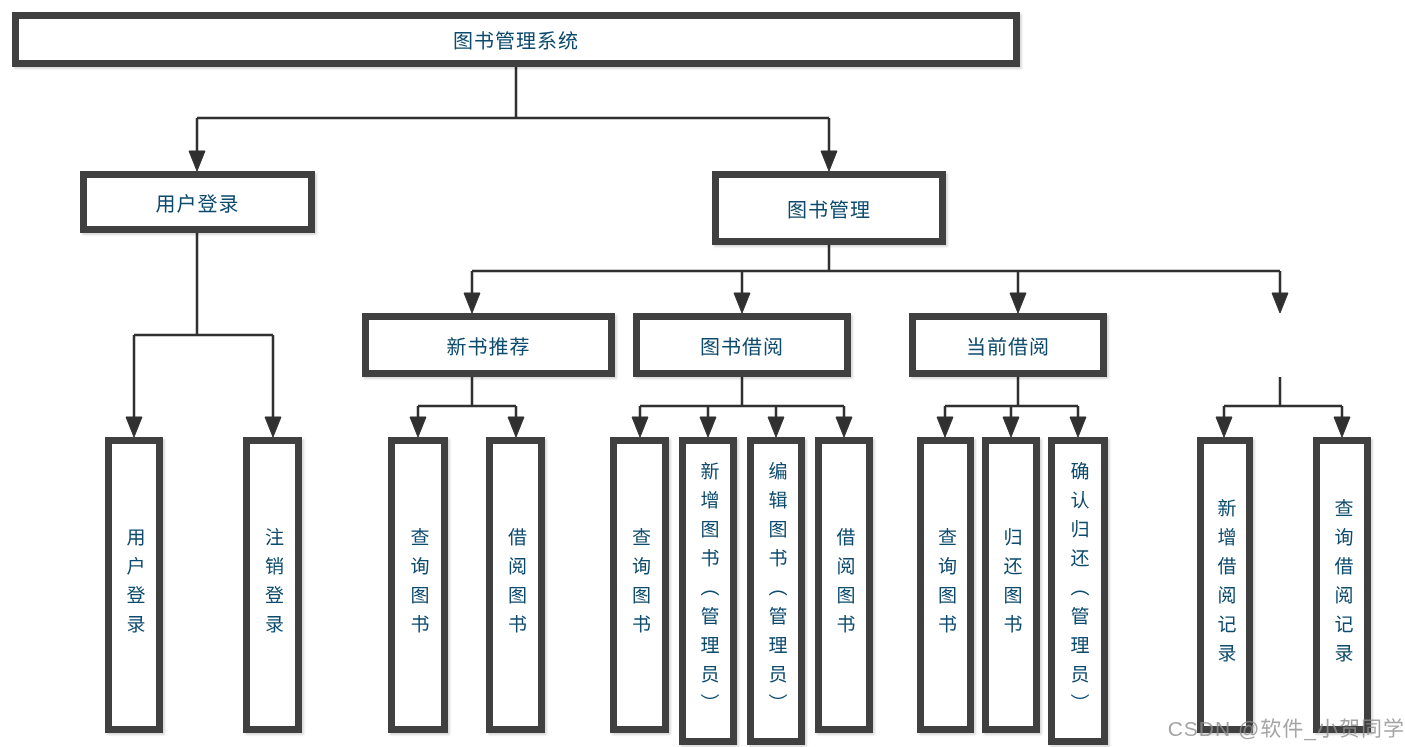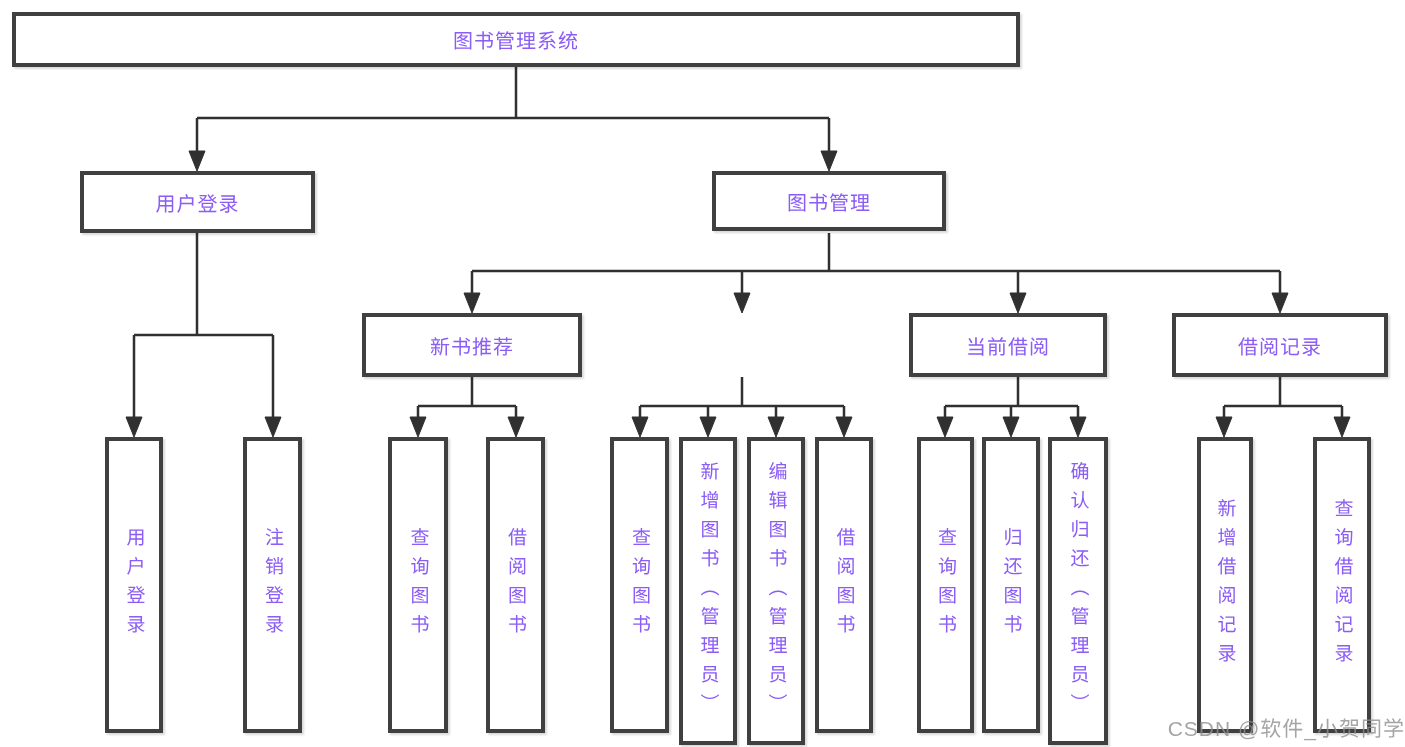"图书管理系统" .node { border: 4px solid #404040 -> 7px solid #404040; color: #8b5cf6 -> #0c4a6e }
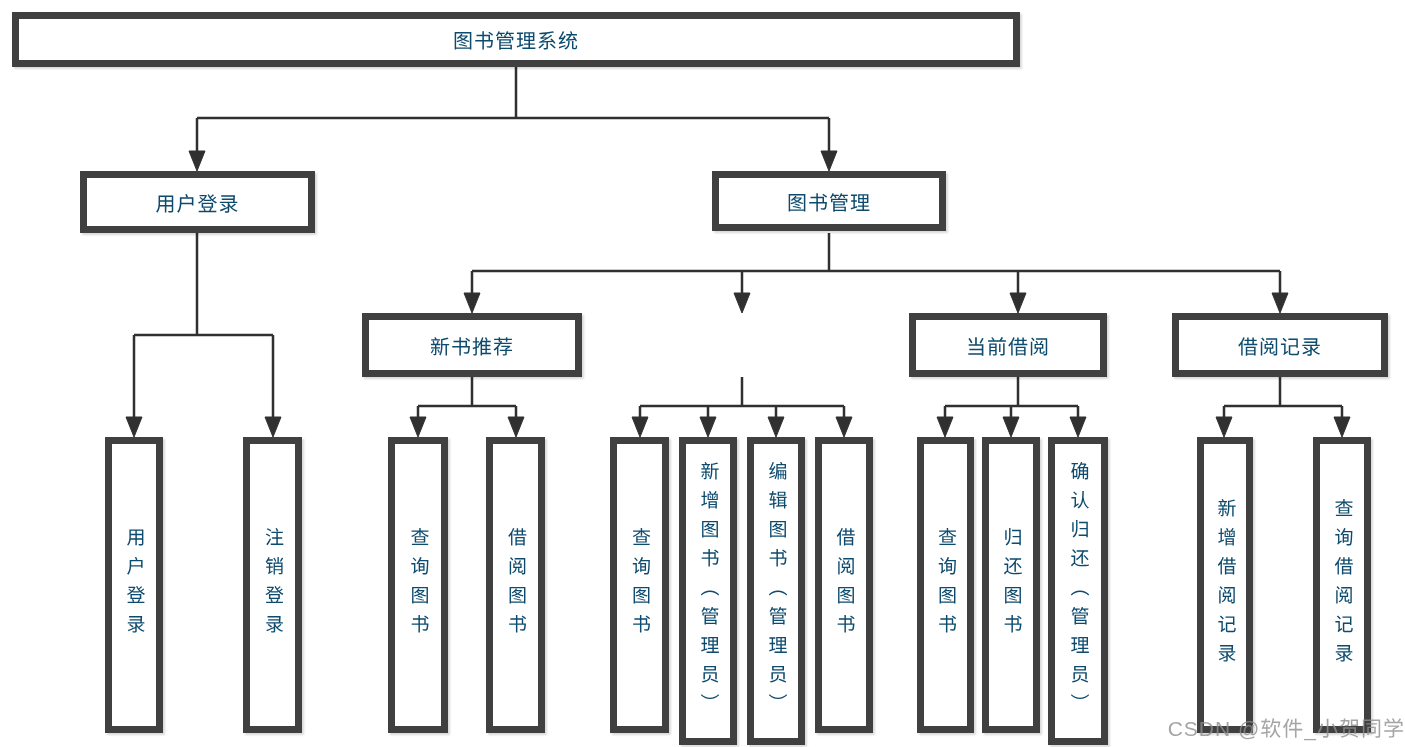"图书管理" div.node { height: 60px -> 74px }
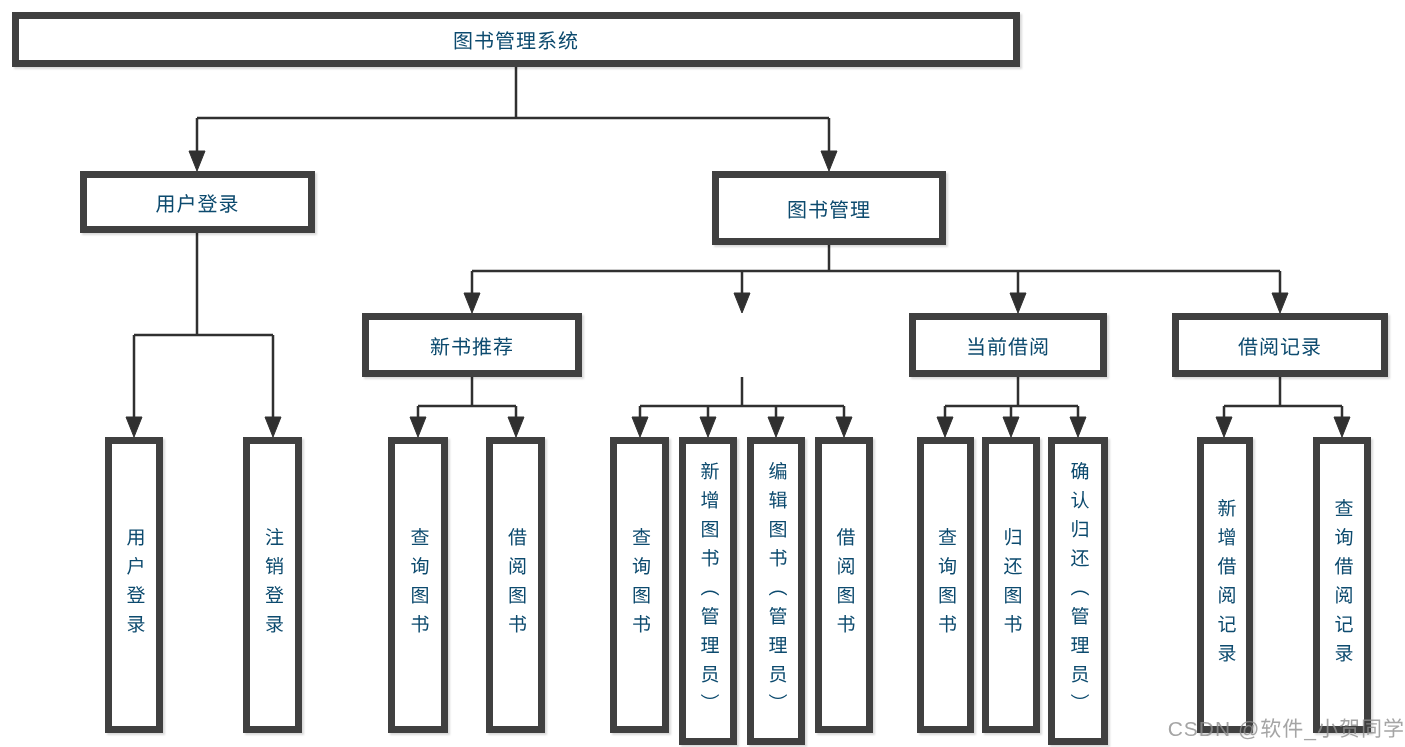"新书推荐" div.node { width: 220px -> 253px }
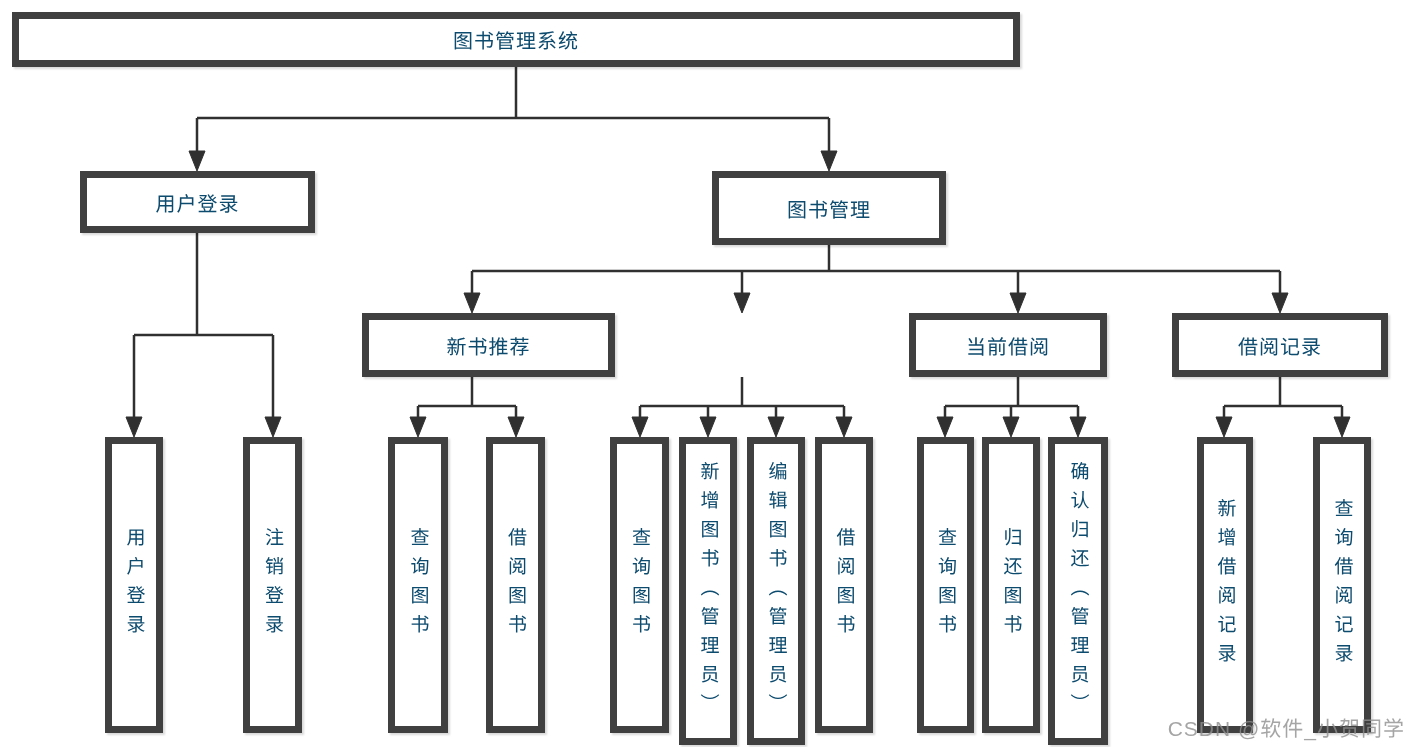"图书借阅" div.node { html: none -> <div> <span>图书借阅</span> </div> }
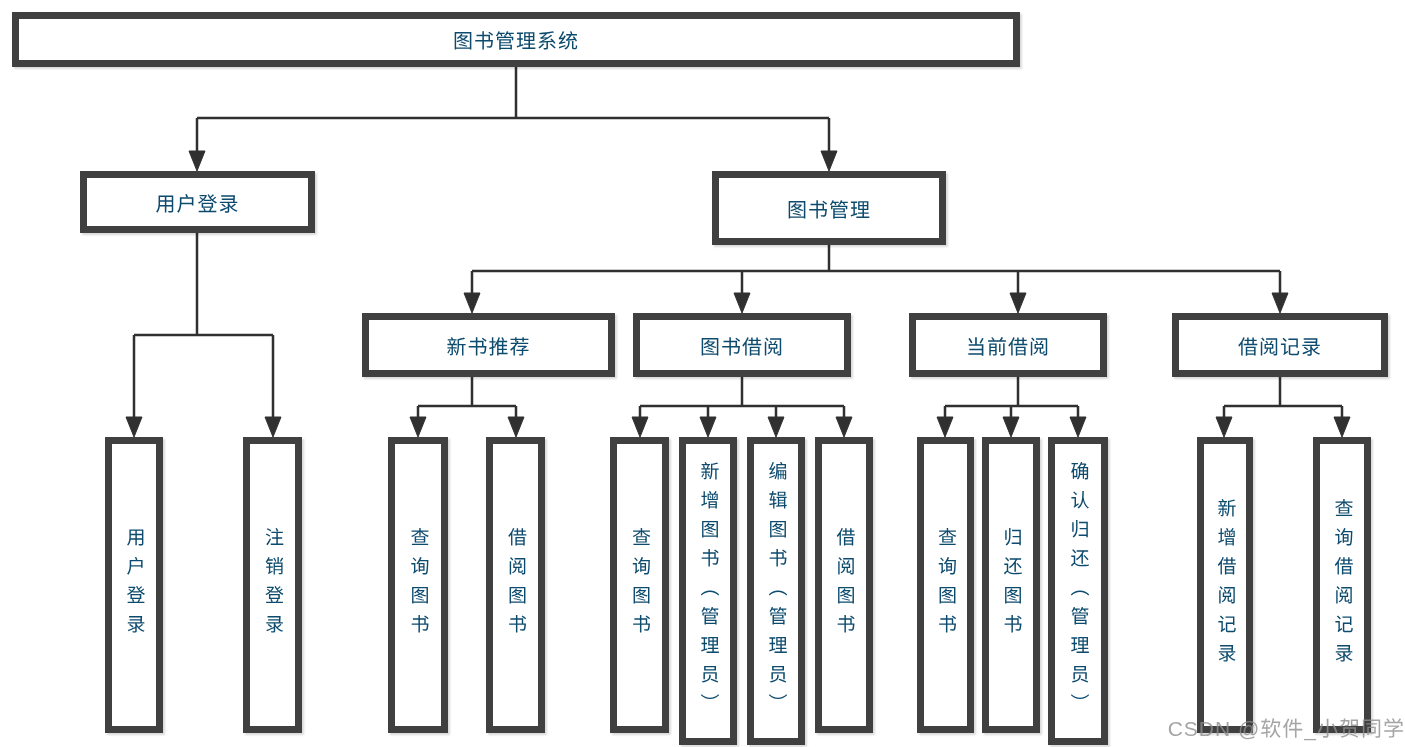"借阅记录" div.node { html: <div> <span>借阅记录</span> </div> -> none }
